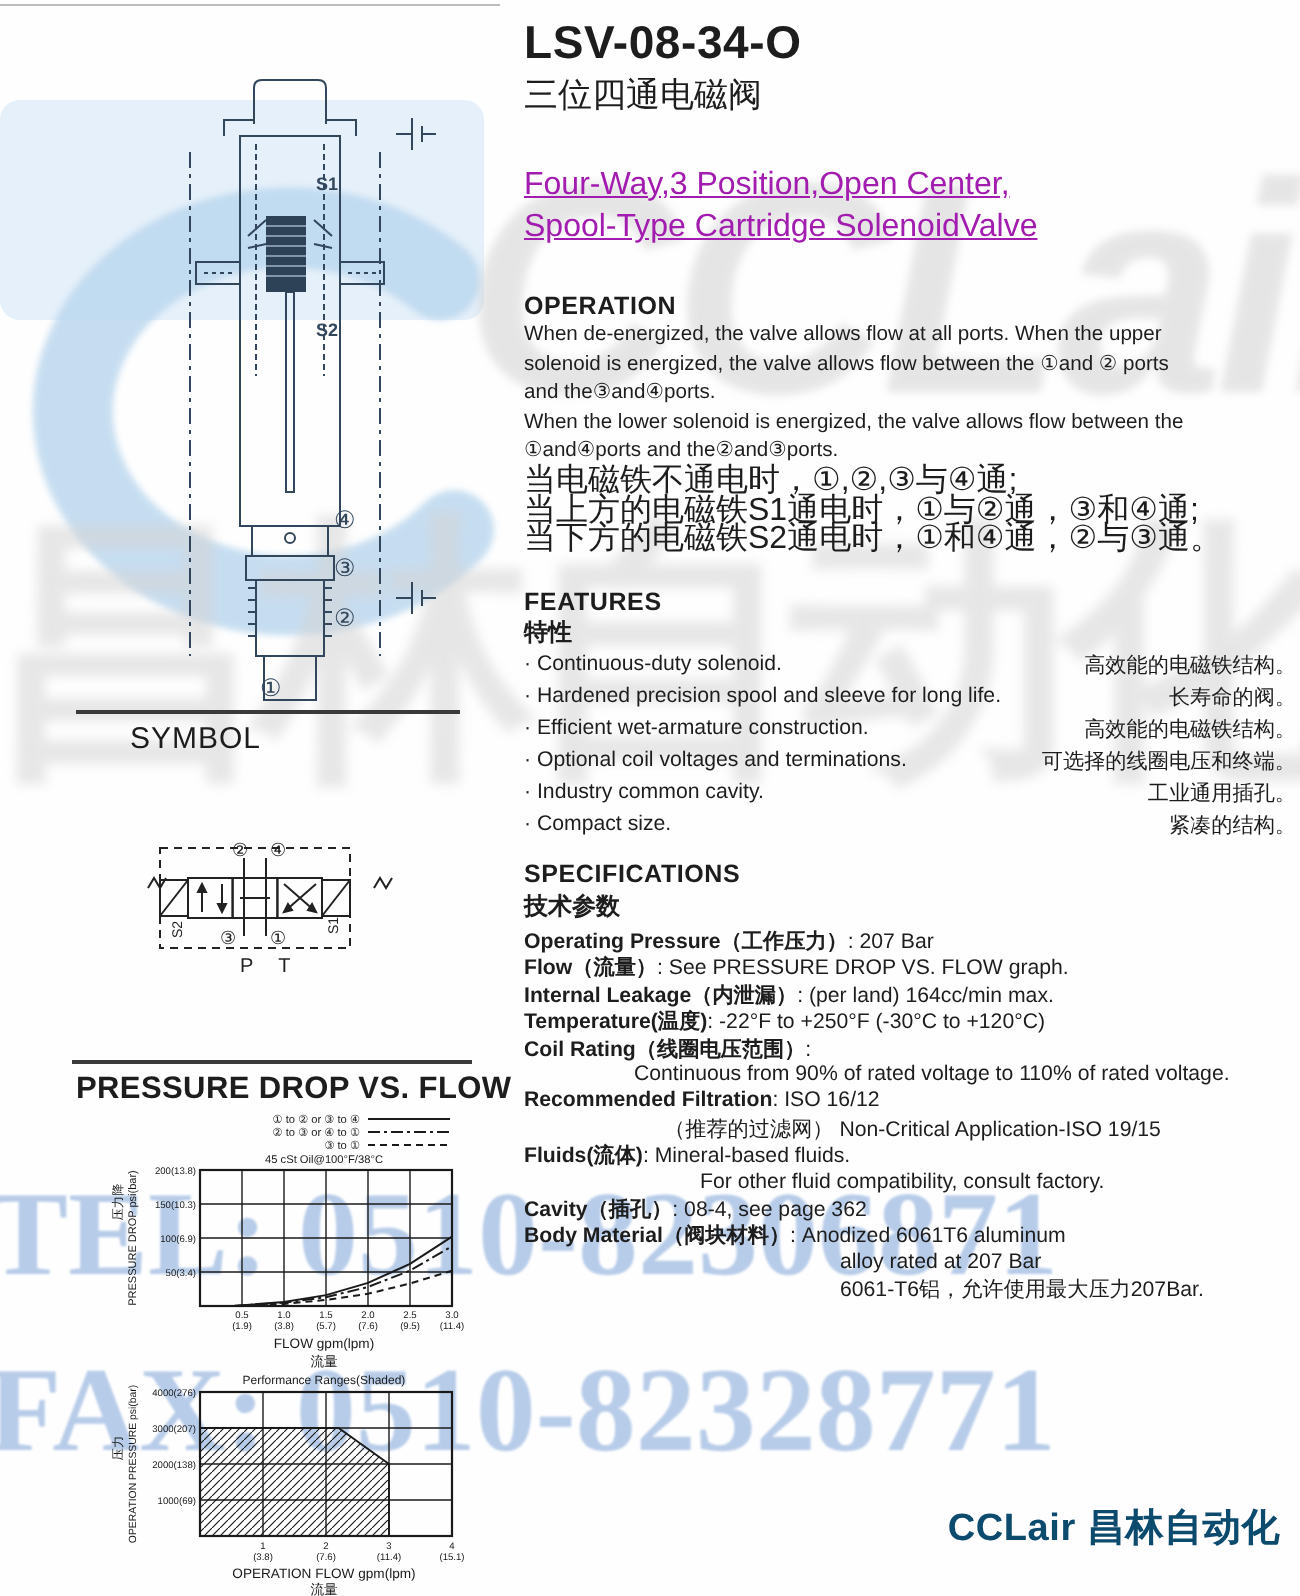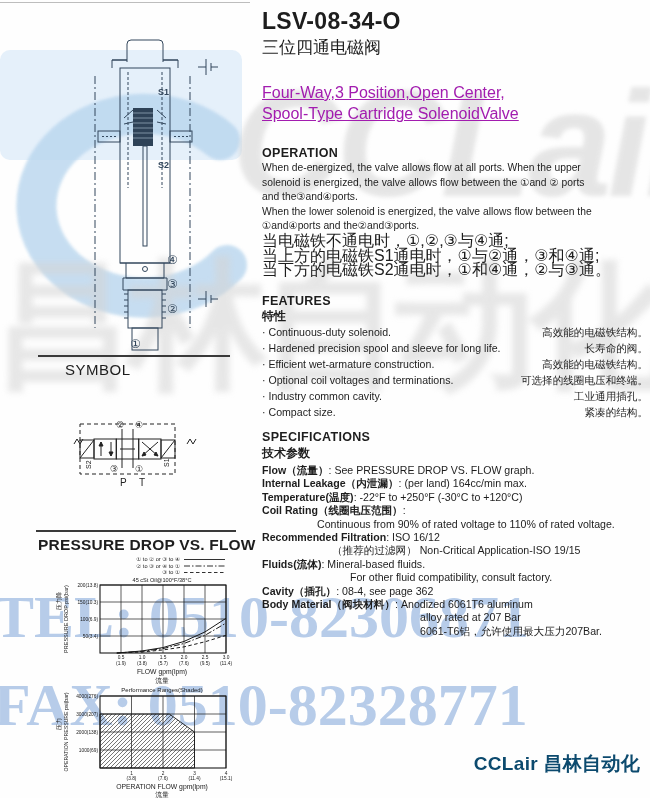"Operating Pressure（工作压力）: 207 Bar" div.spec-line { html: none -> <div><b>Operating Pressure</b><b>（工作压力）</b><span>: 207 Bar</span></div> }
